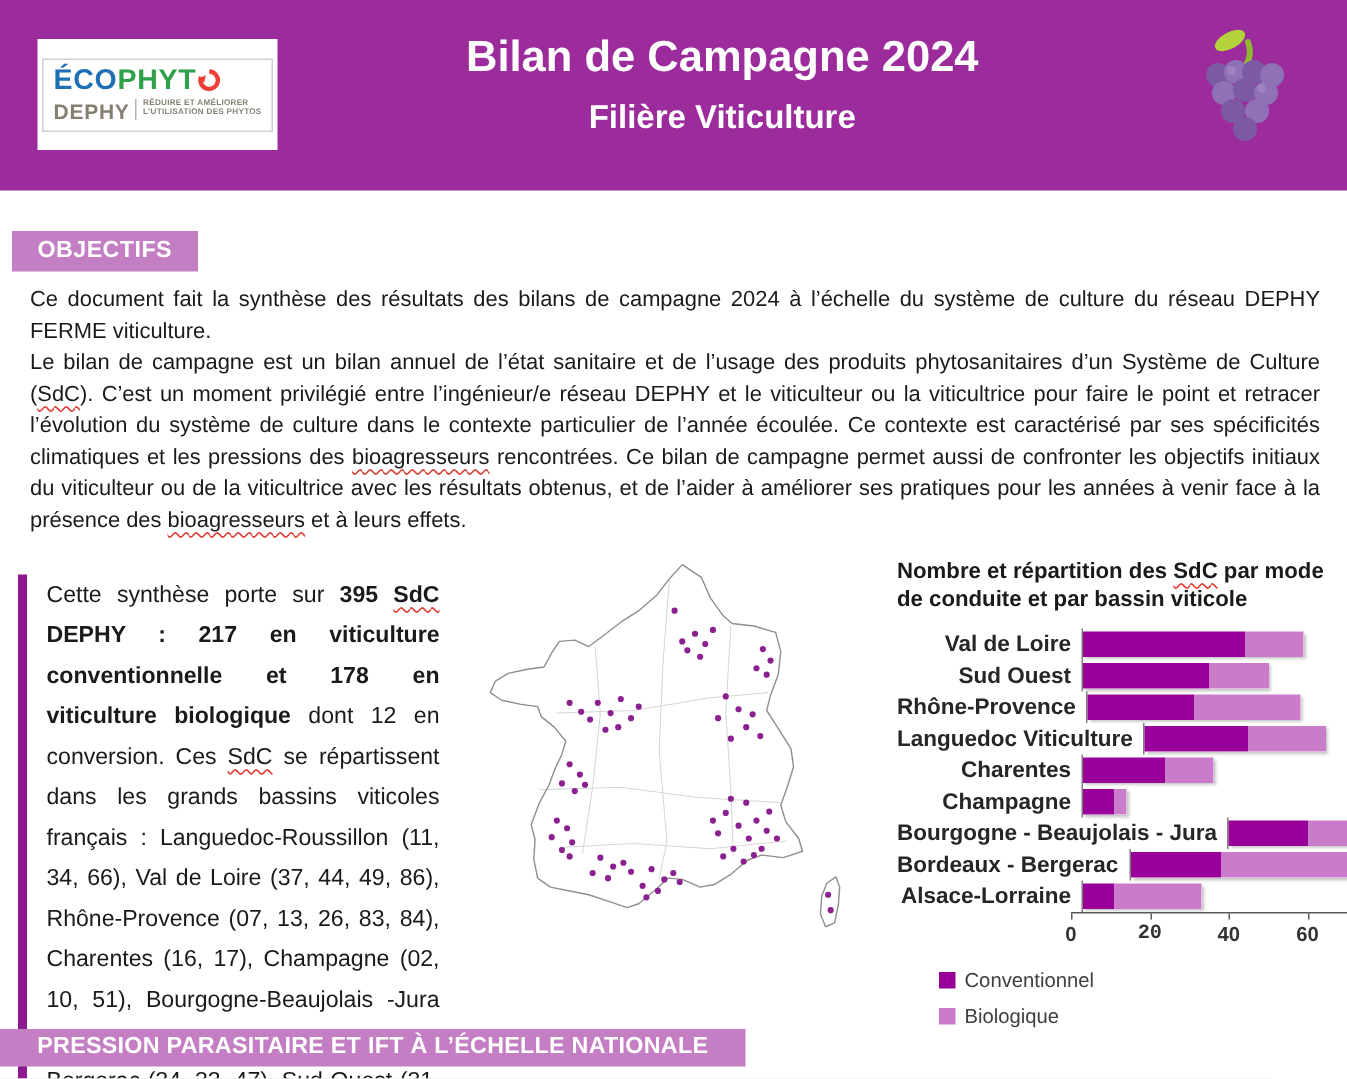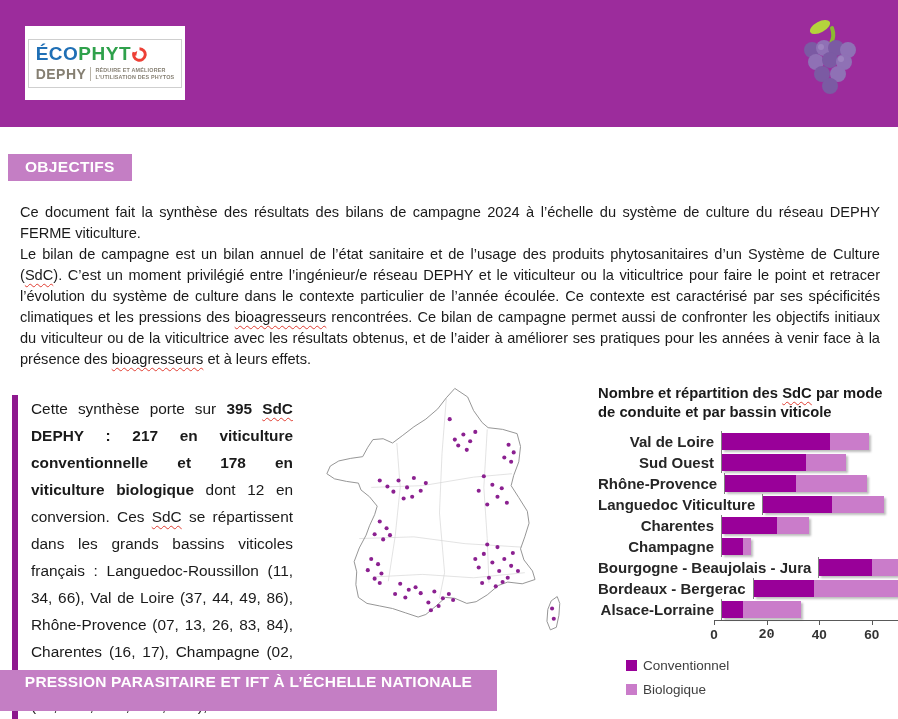"Bilan de Campagne 2024" div.titles { html: none -> <div> <div>Bilan de Campagne 2024</div> <div>Filière Viticulture</div> </div> }
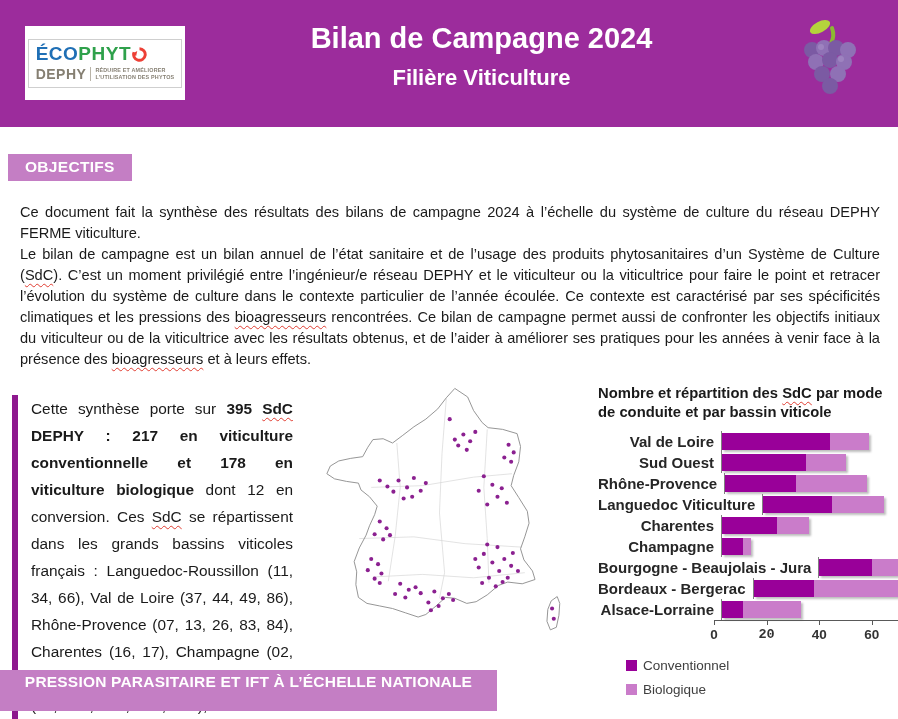"DEPHY" .logo-line2 { align-items: center -> flex-start }
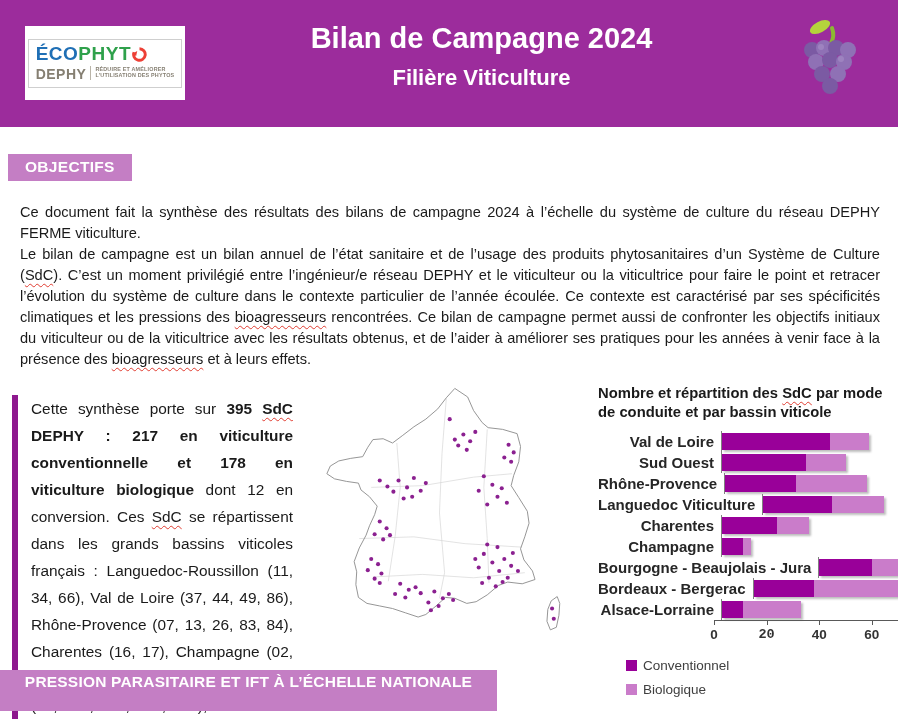"OBJECTIFS" .obj-head { margin: 27px 0 21px 8px -> 27px 0 9px 8px }
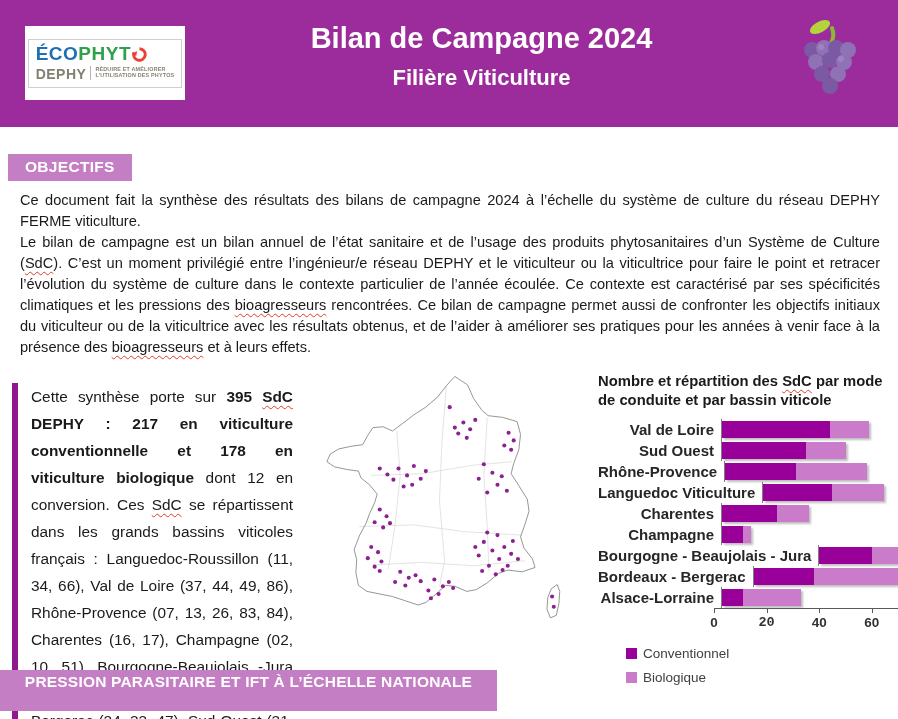"PRESSION PARASITAIRE ET IFT À" .bottom-banner { height: 41px -> 25px }
